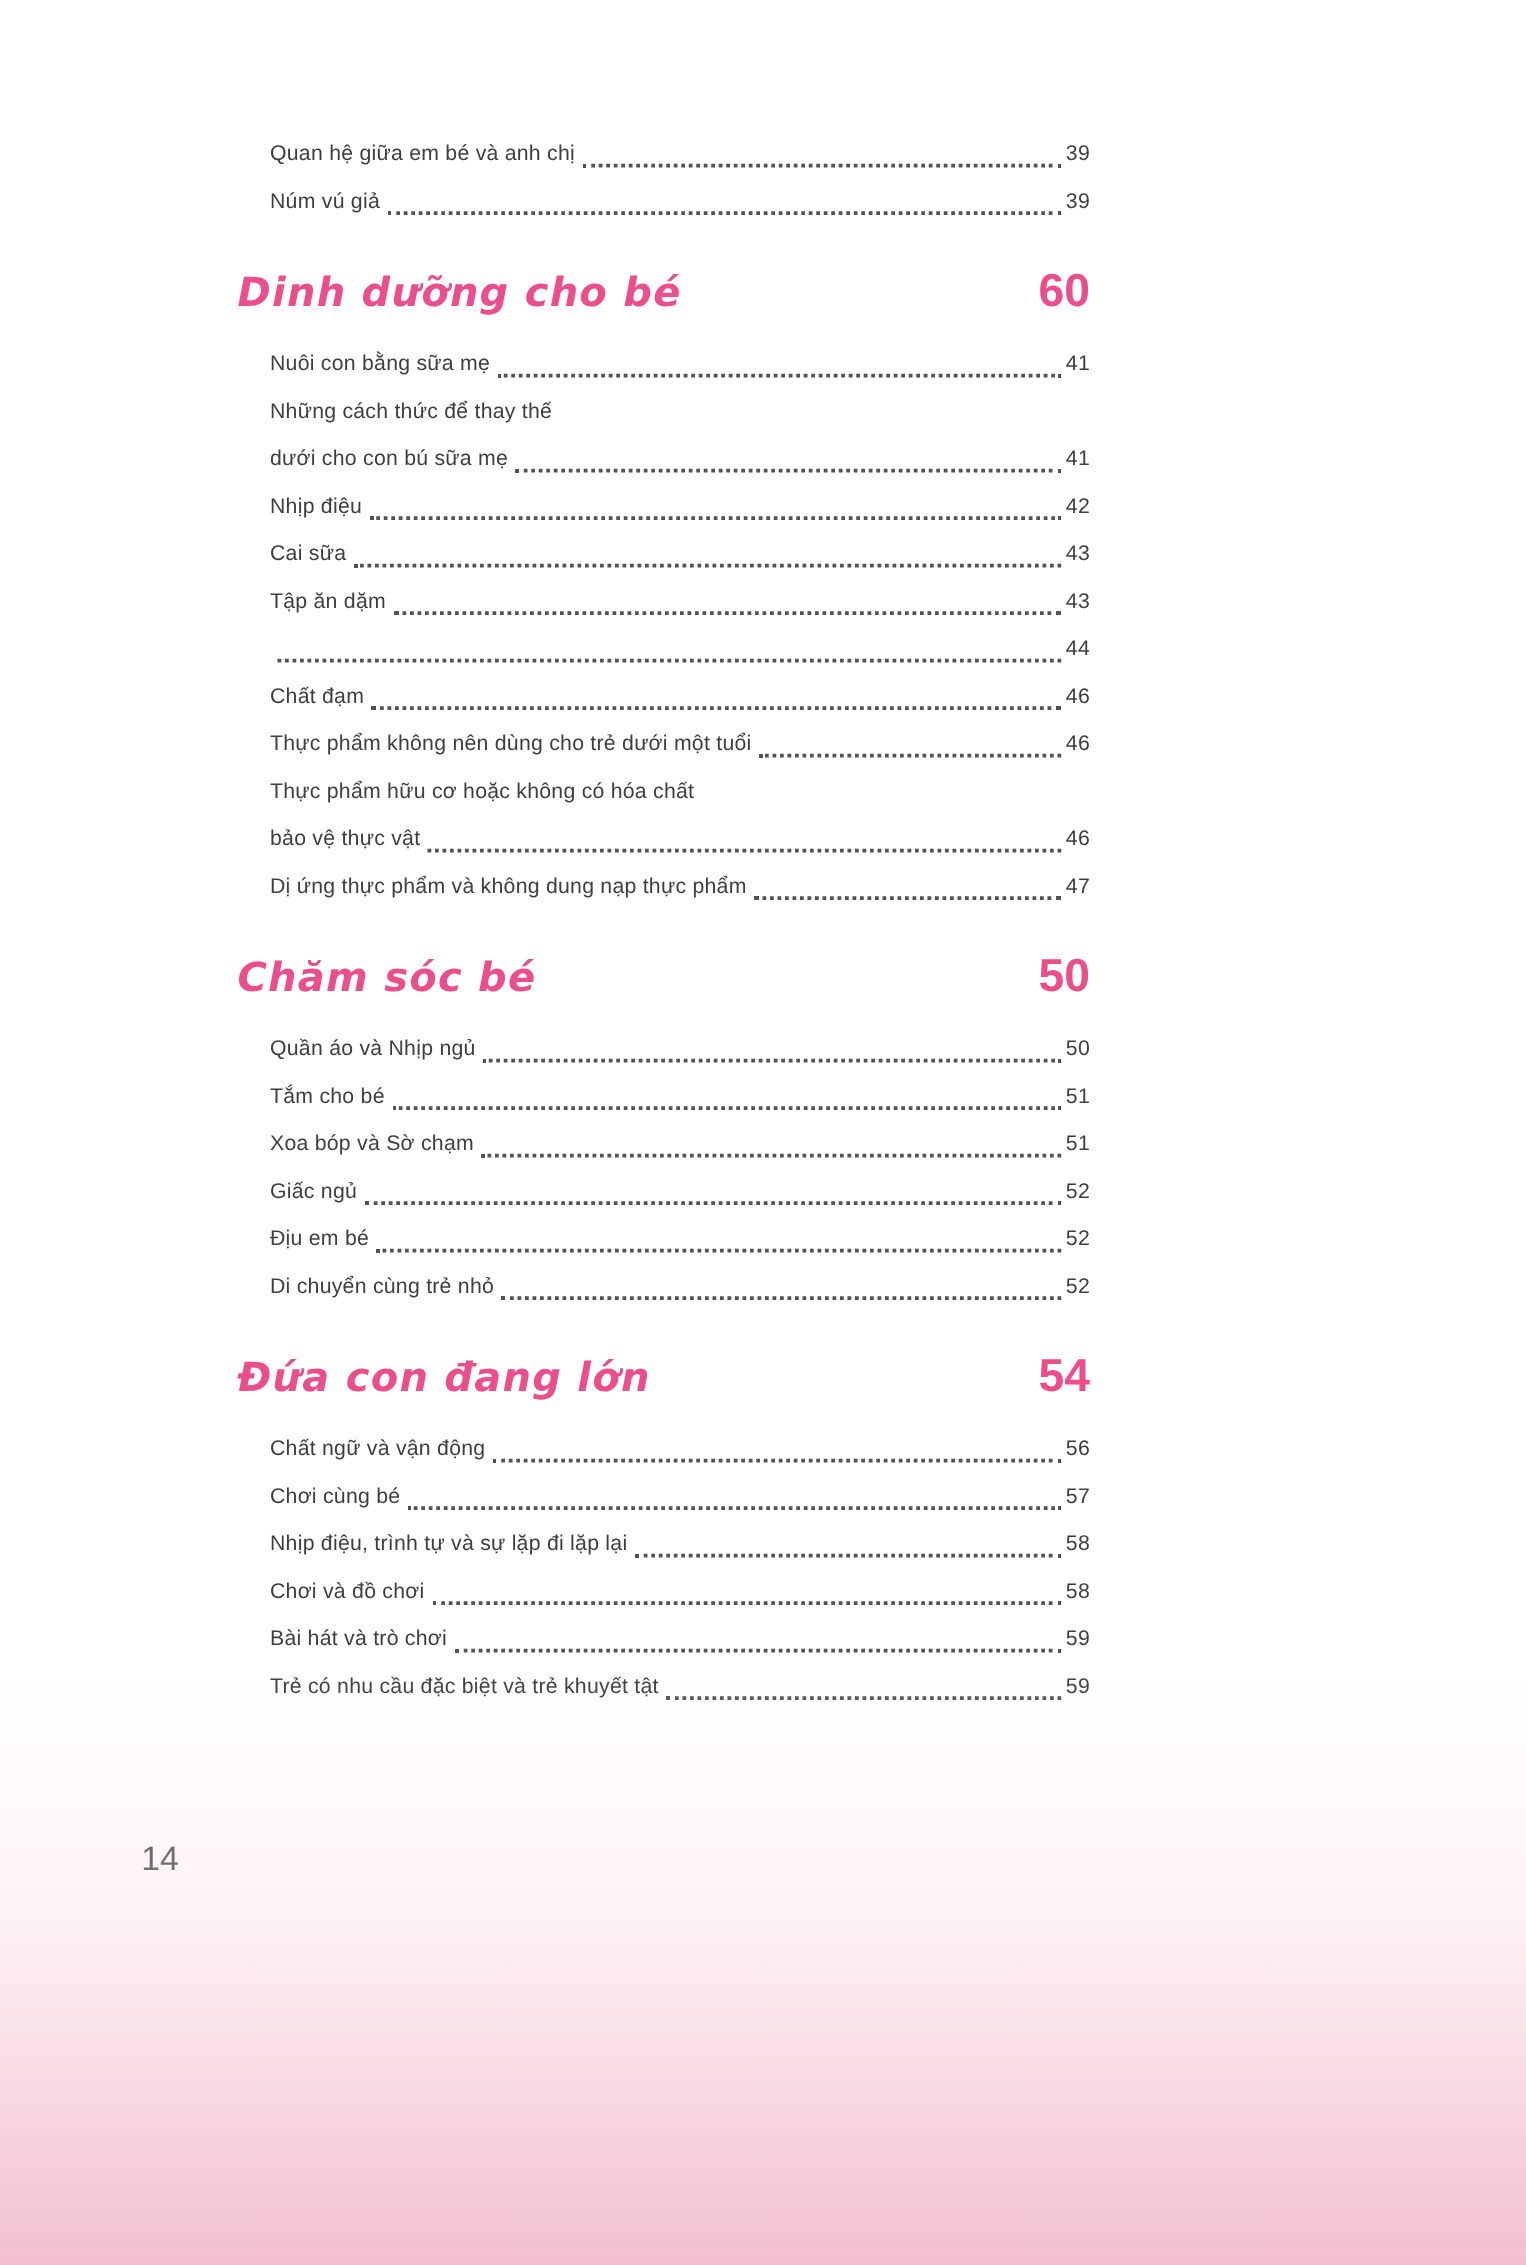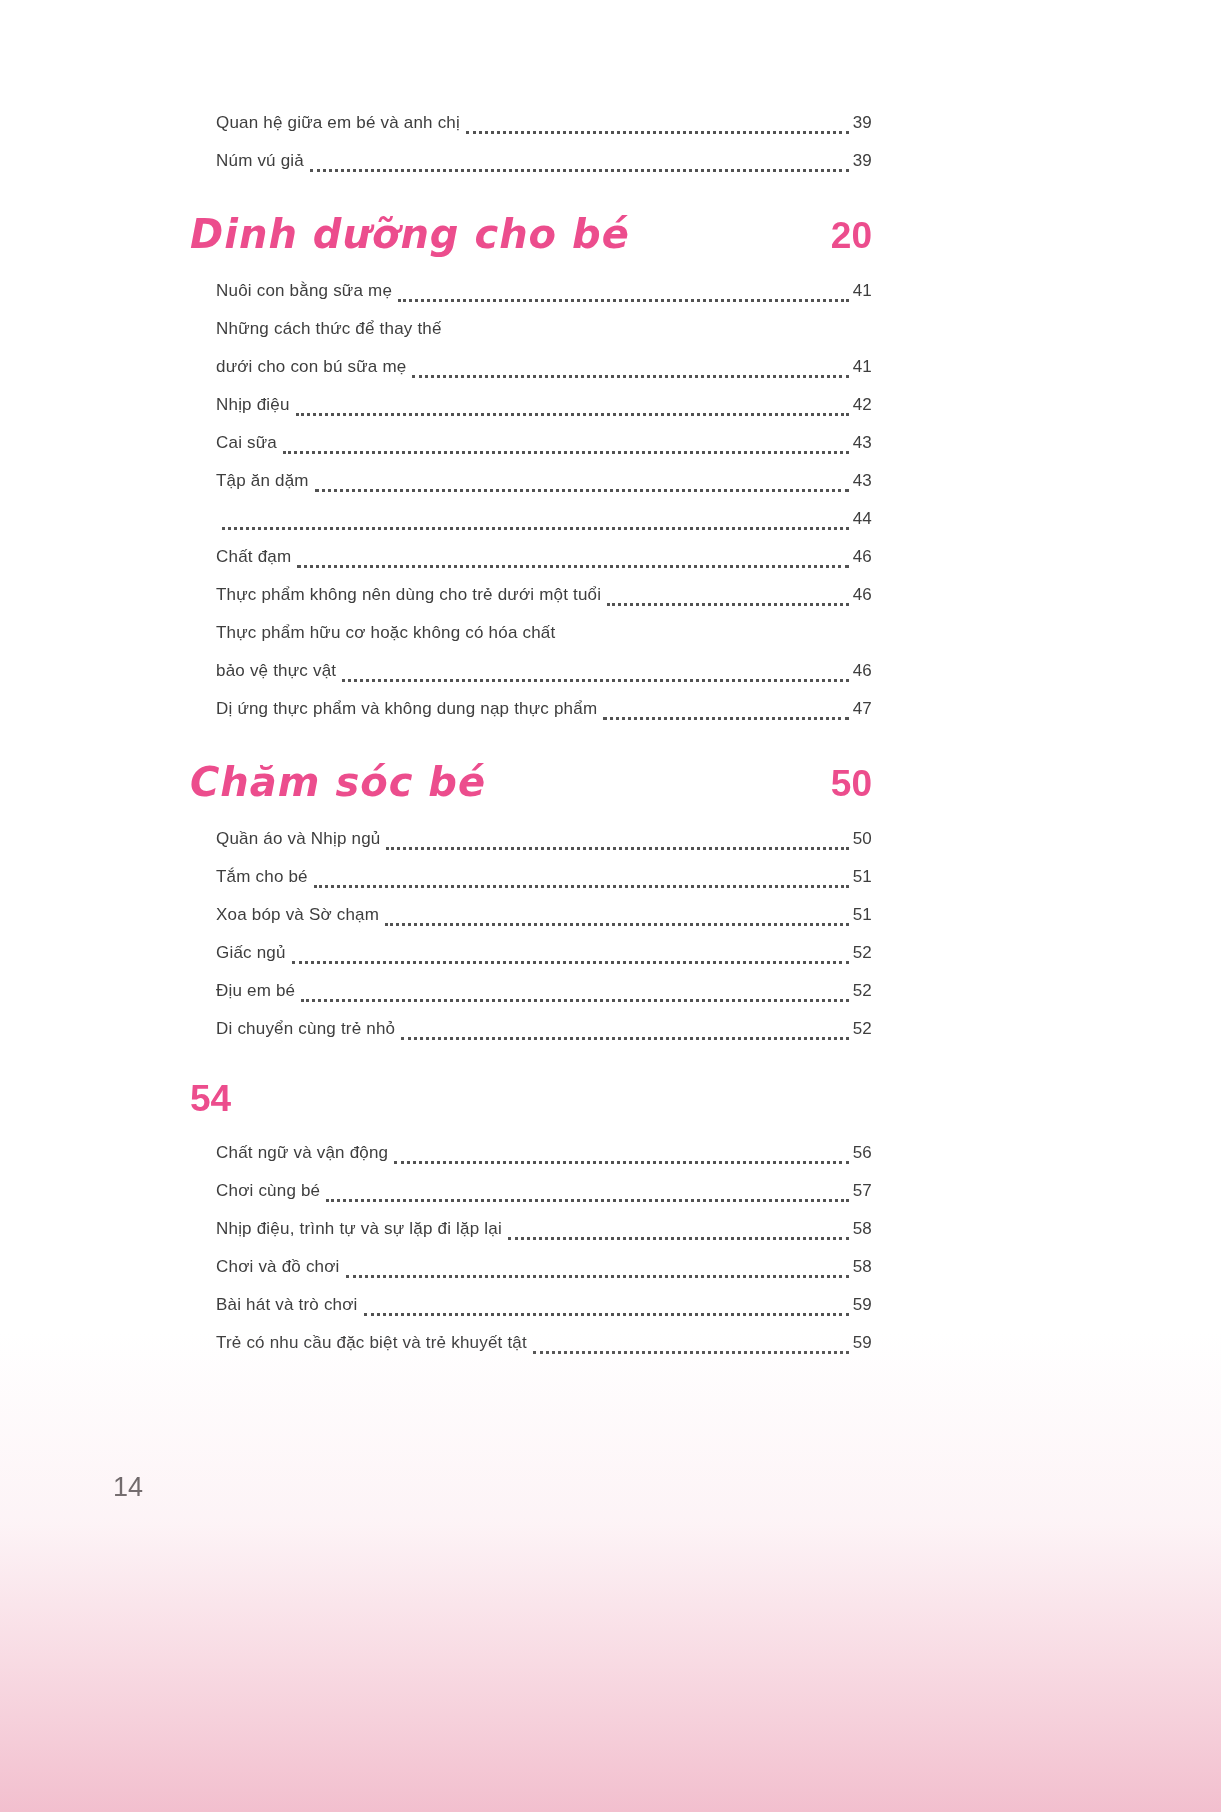"Dinh dưỡng cho bé" .section-title { font-size: 40px -> 32px }
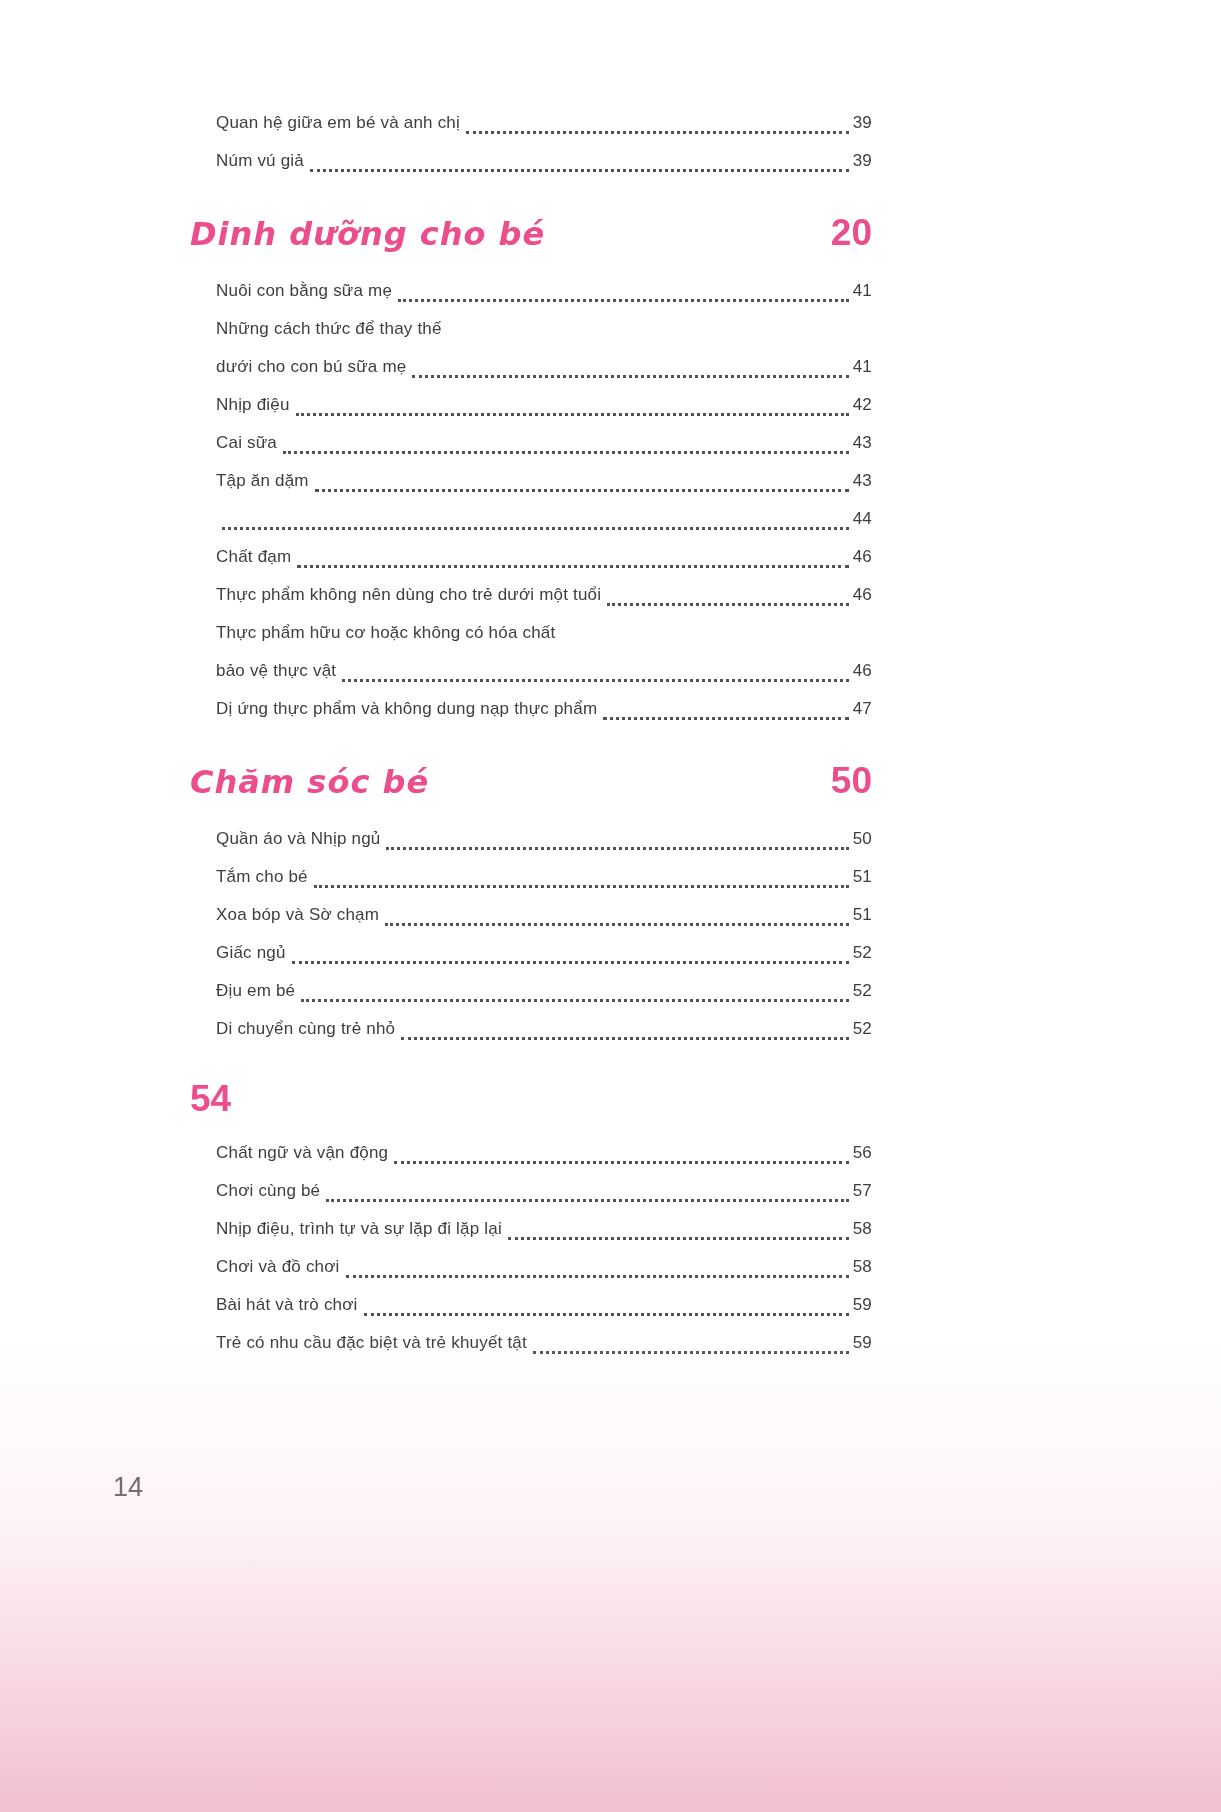"20" span.section-page { text: 20 -> 60 }
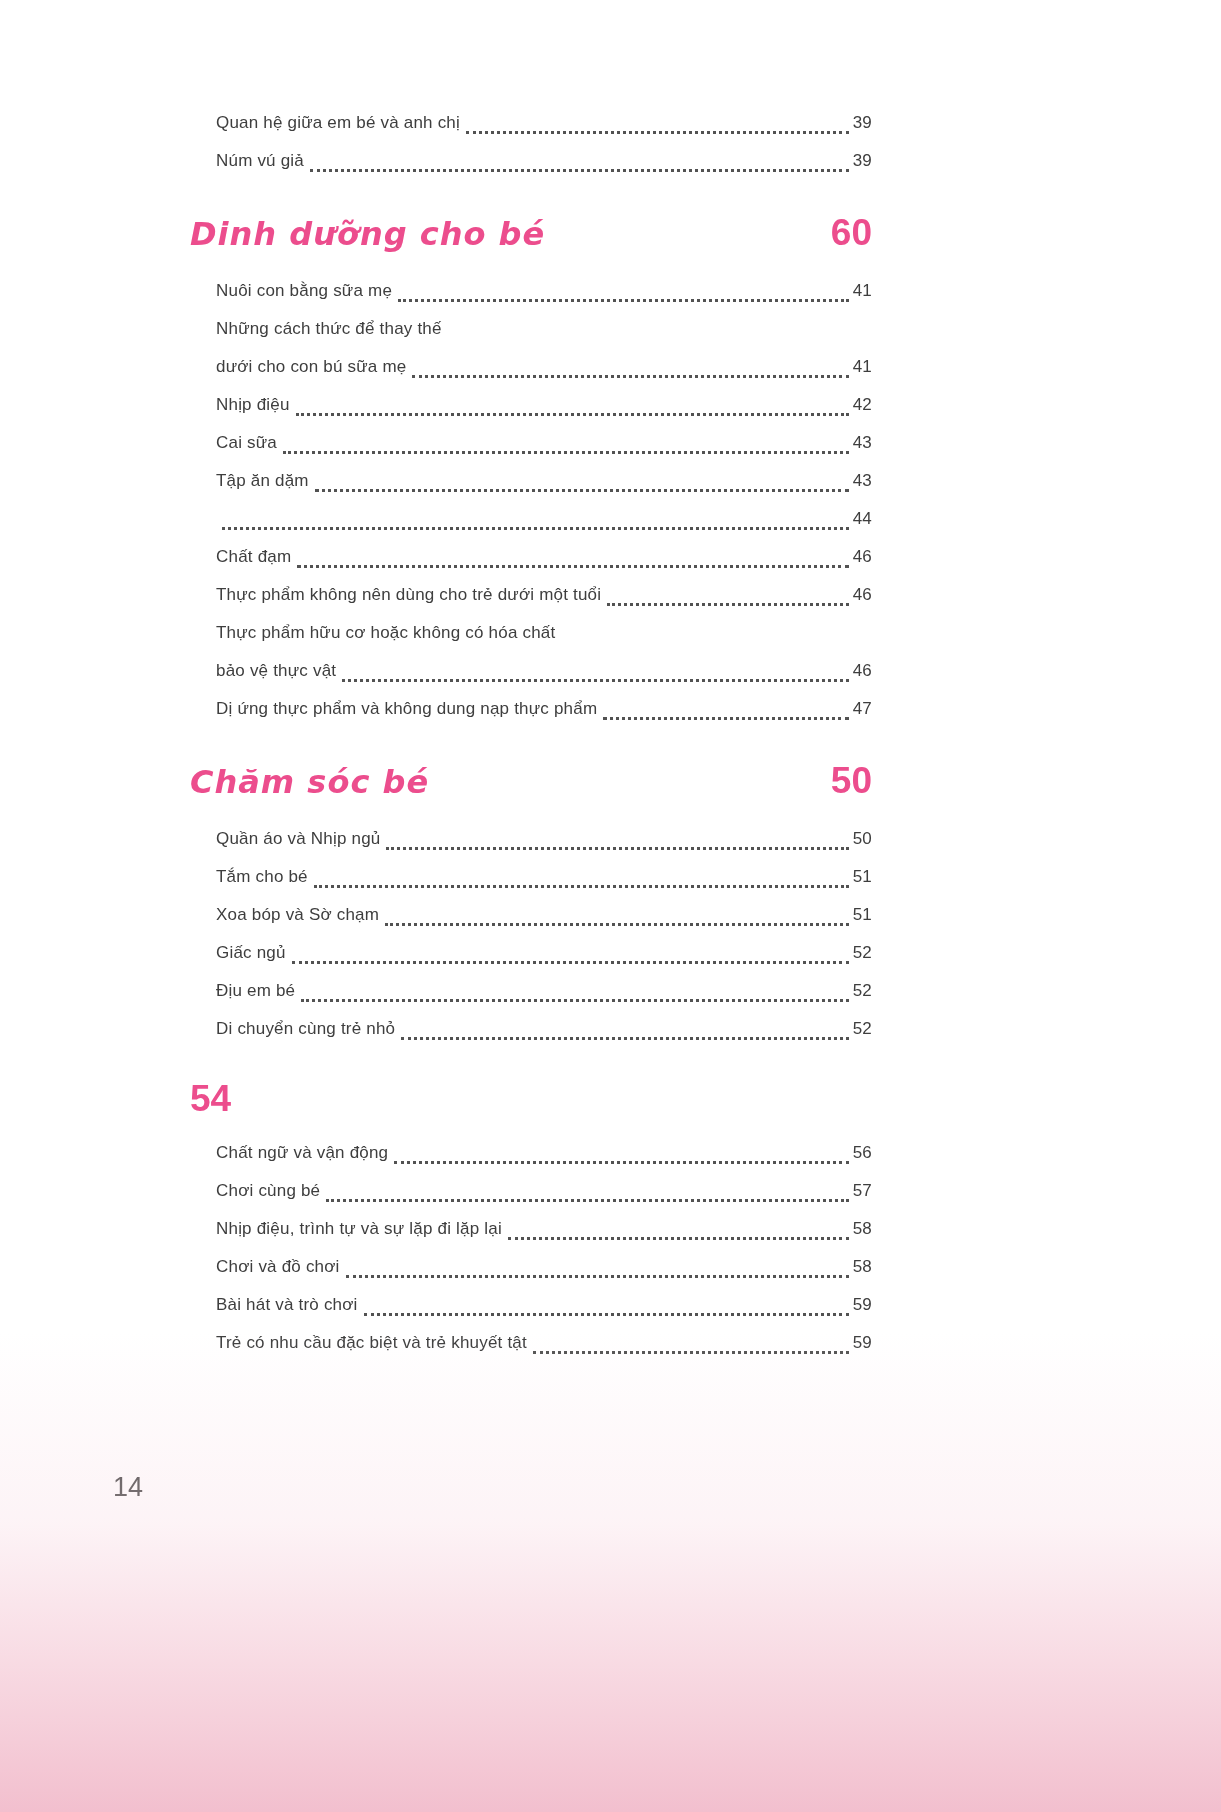"Đứa con đang lớn" span.section-title { html: none -> <span>Đứa con đang lớn</span> }
